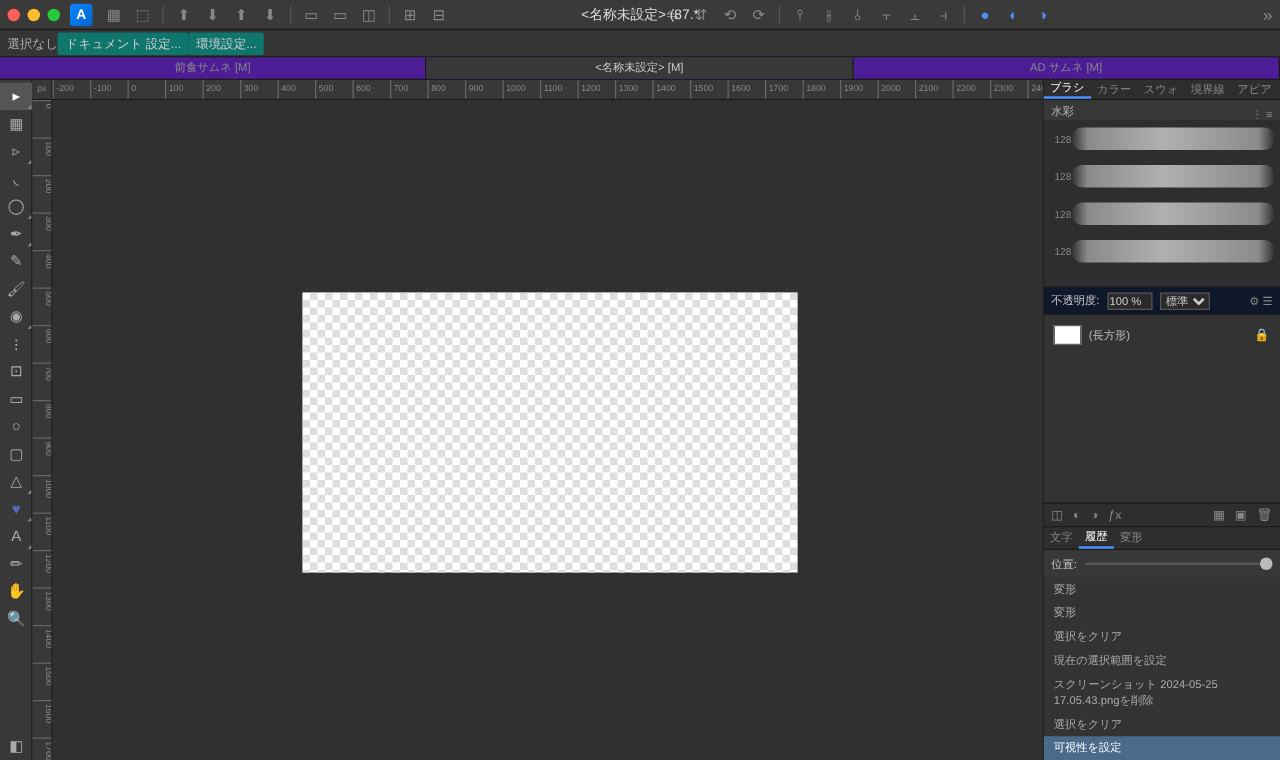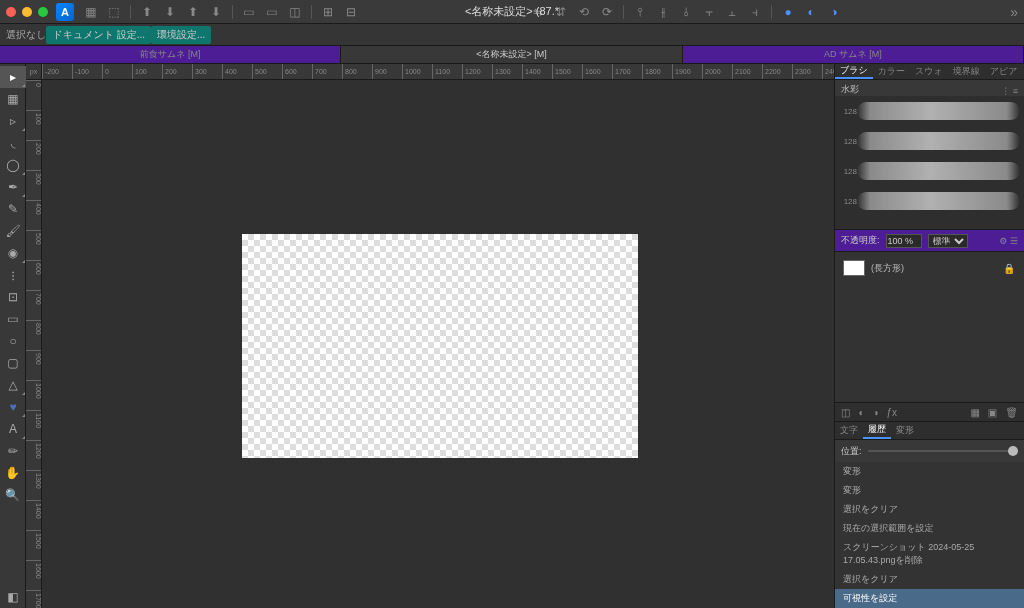"不透明度:" .opacity-row { background: #4c1d95 -> #0f172a }
